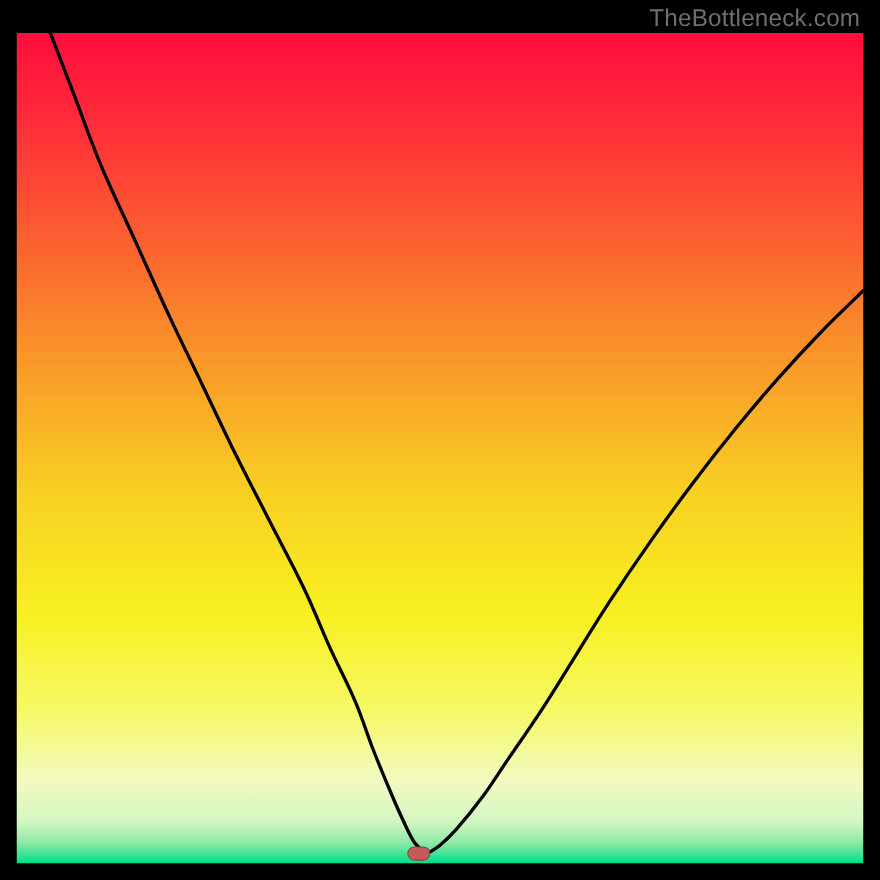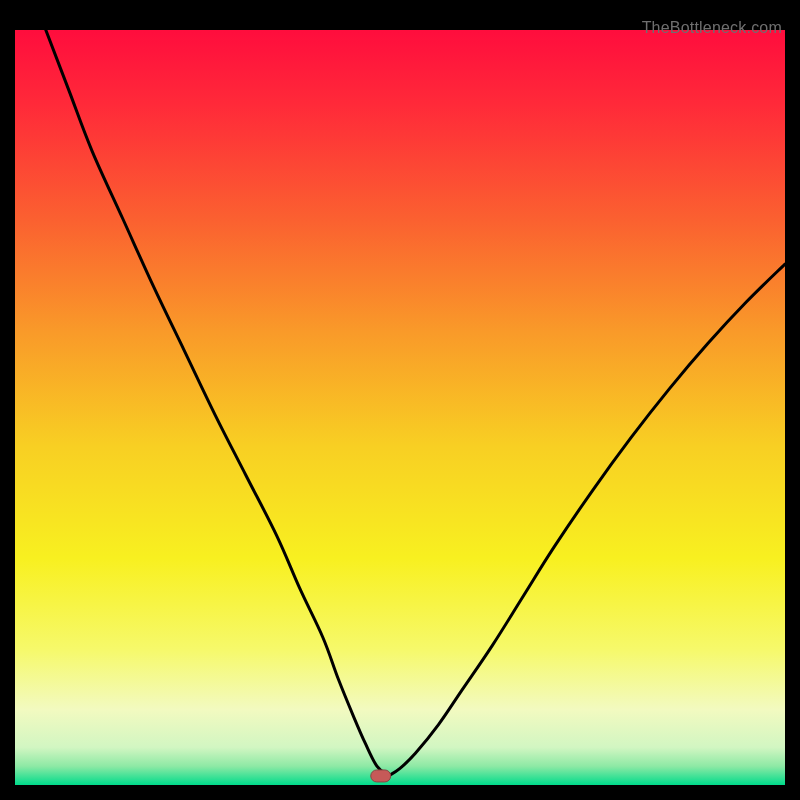"TheBottleneck.com" .watermark { font-size: 16px -> 22px; margin-top: 15px -> none }
